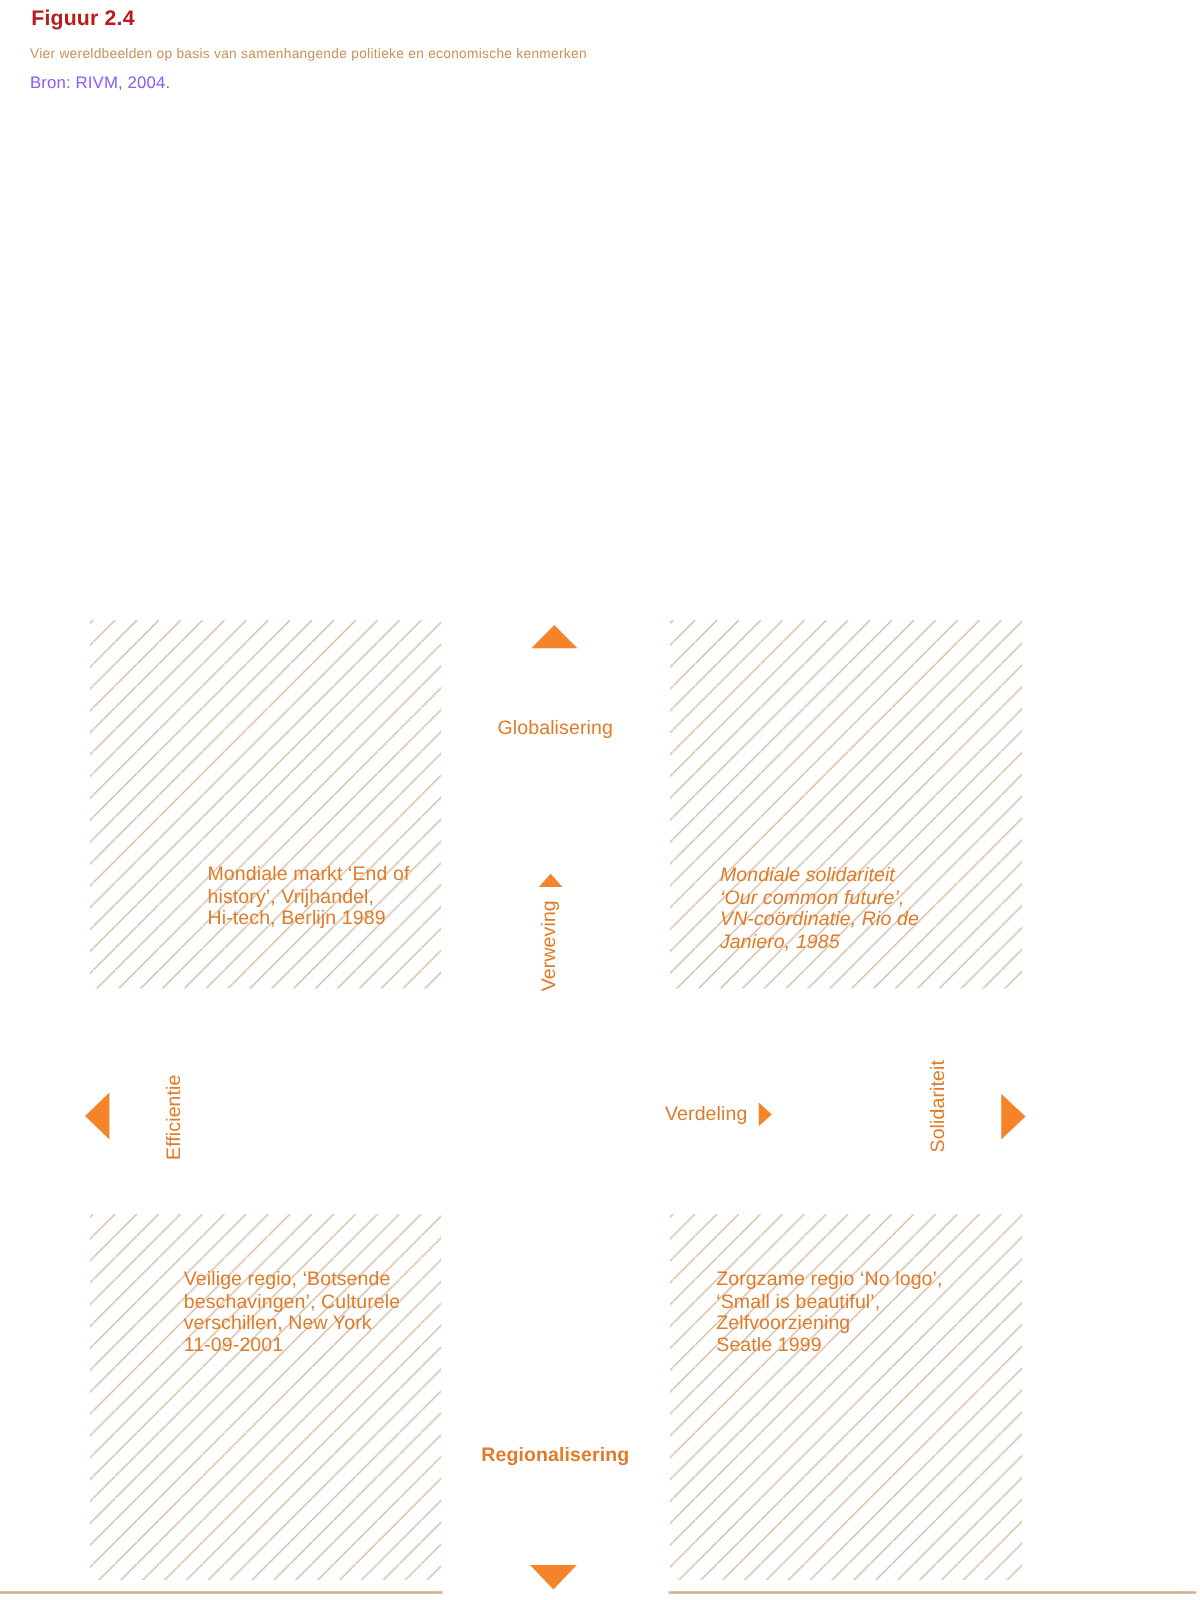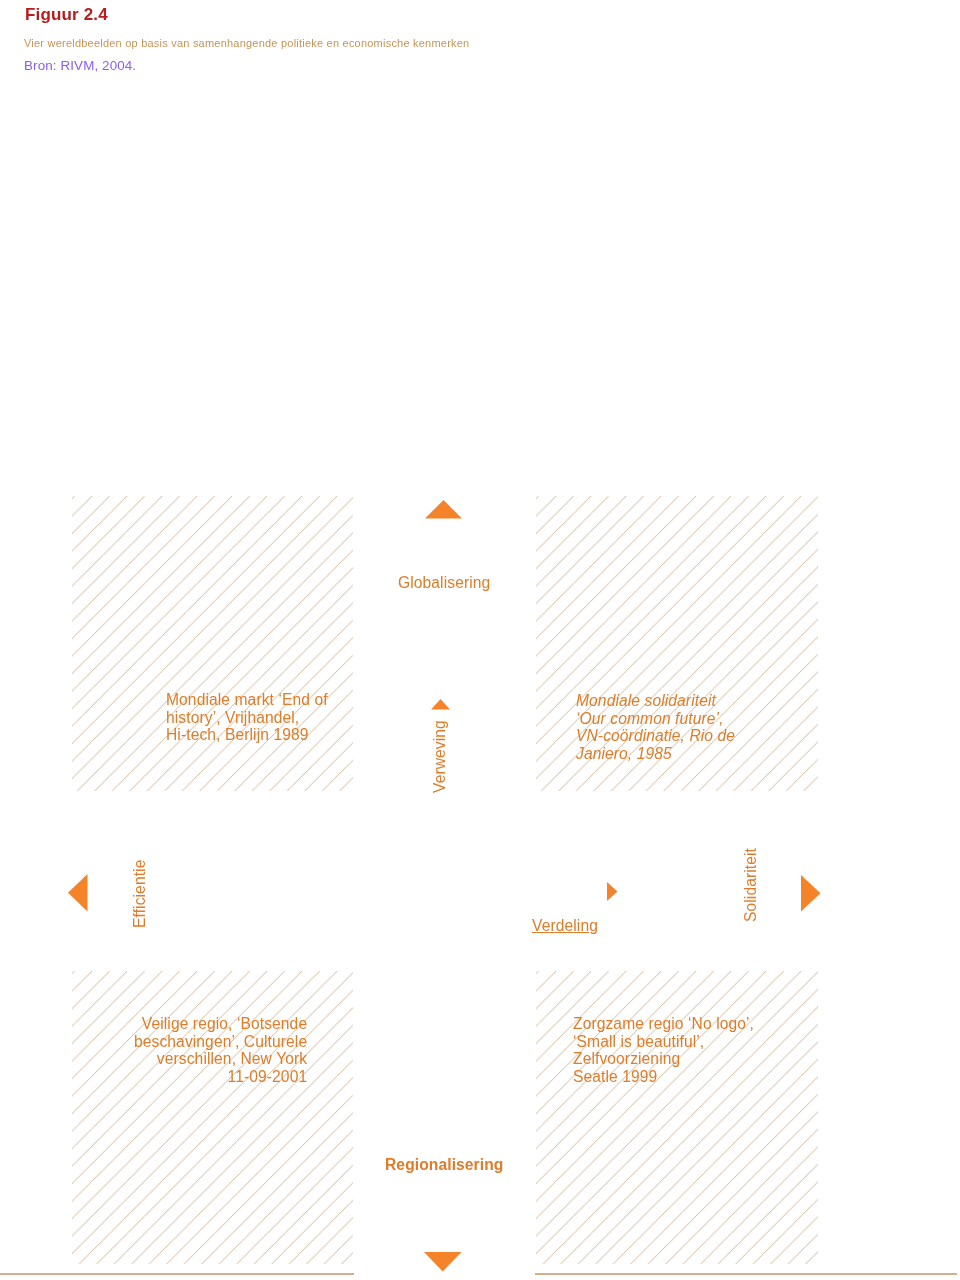"Verdeling" div.axlabel { text-decoration: underline -> none; top: 917px -> 883px }
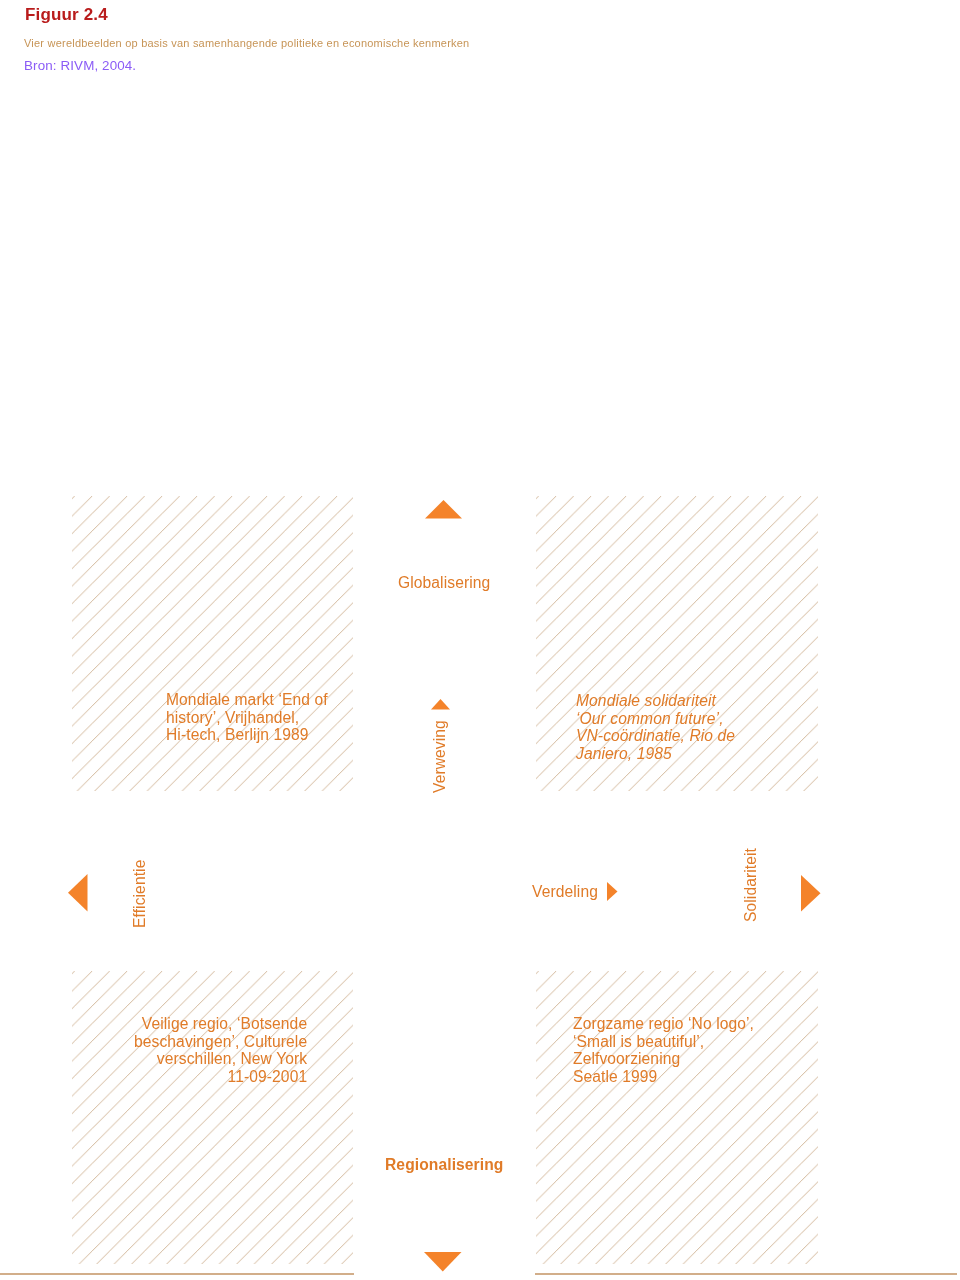"Veilige regio, ‘Botsende" div.qtext { left: 62px -> 75px; text-align: right -> none }
